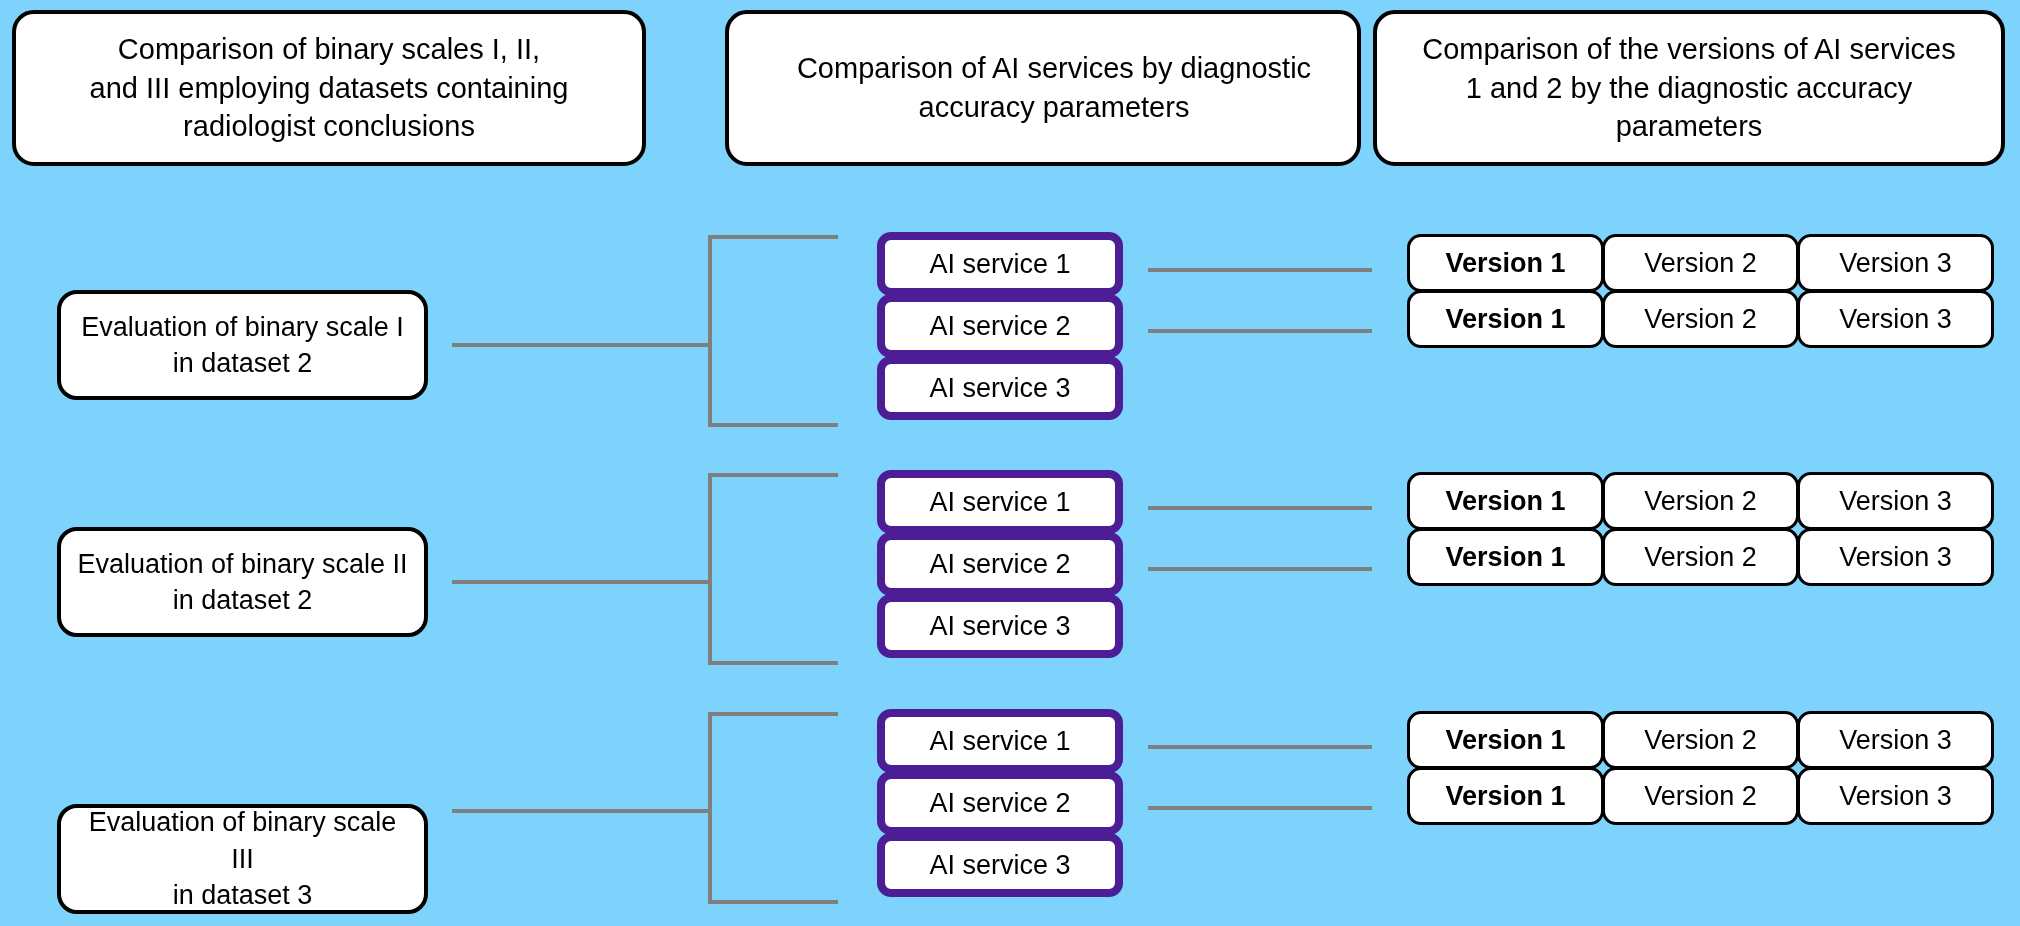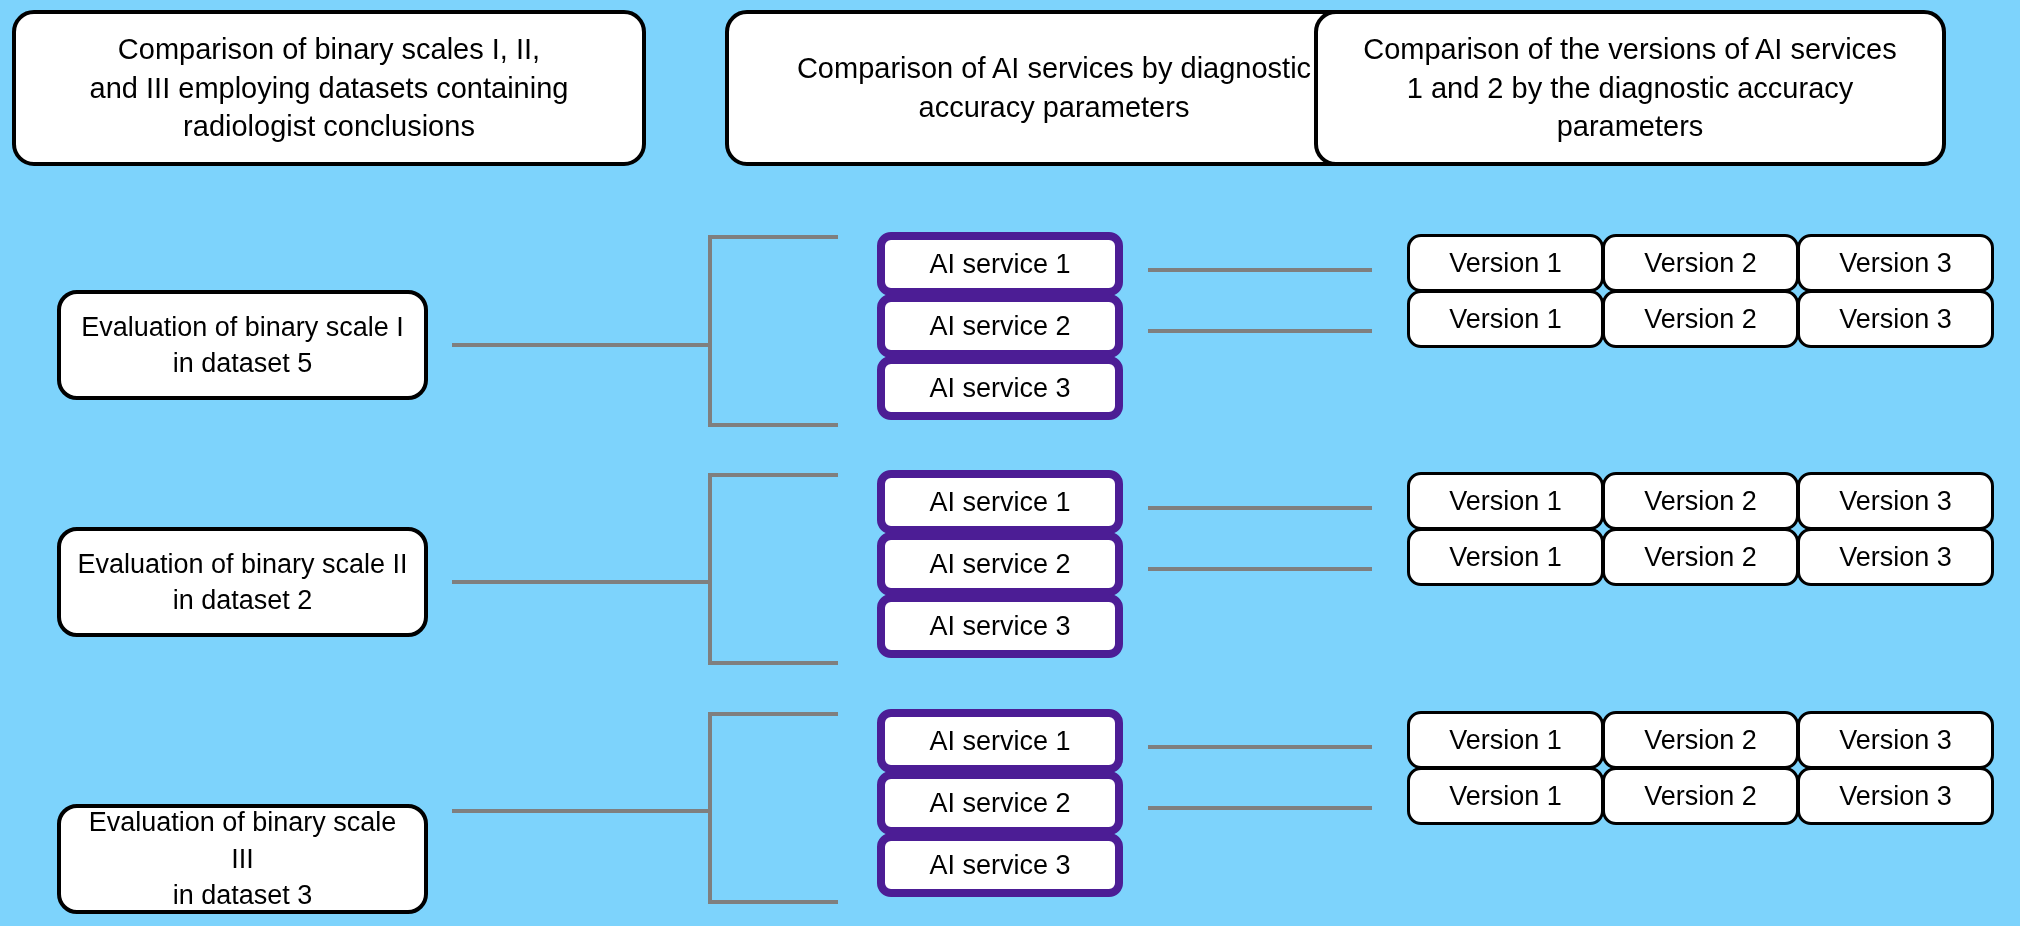"Comparison of the versions of" #header-2 { left: 1314px -> 1373px }
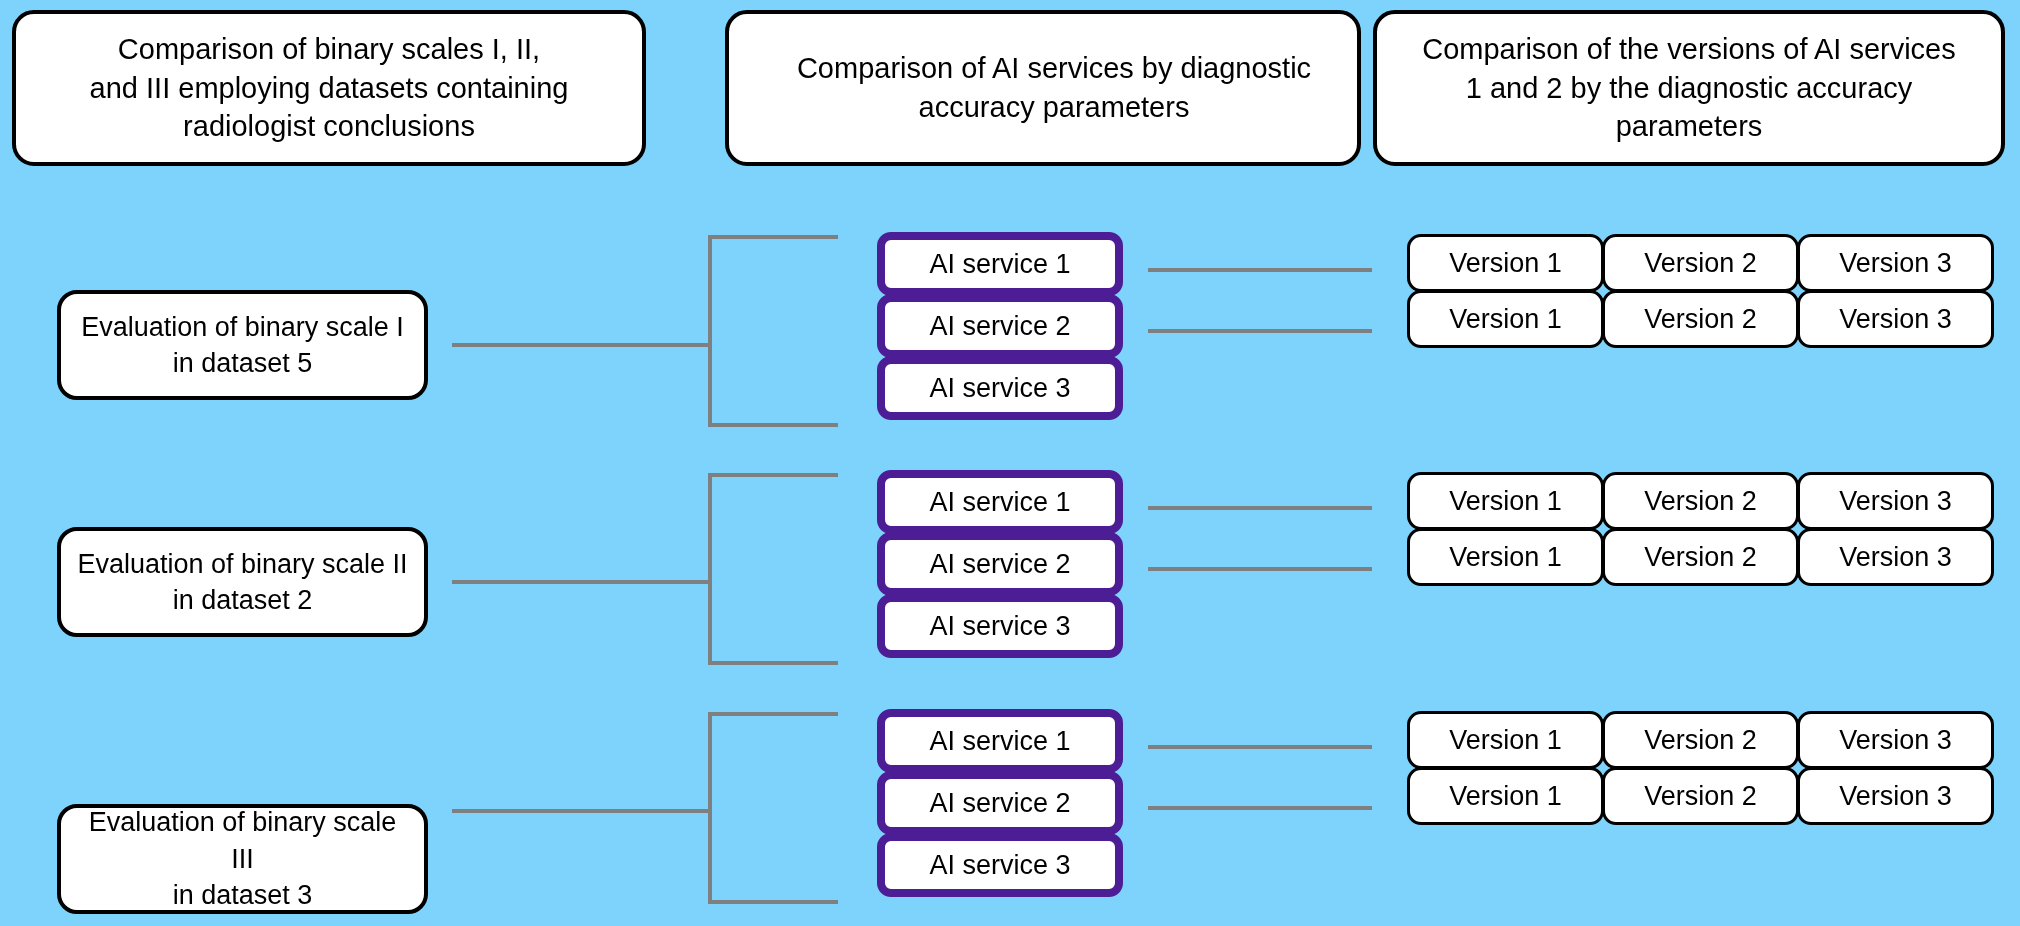"Version 1" .version-cell:first-child { font-weight: none -> bold }
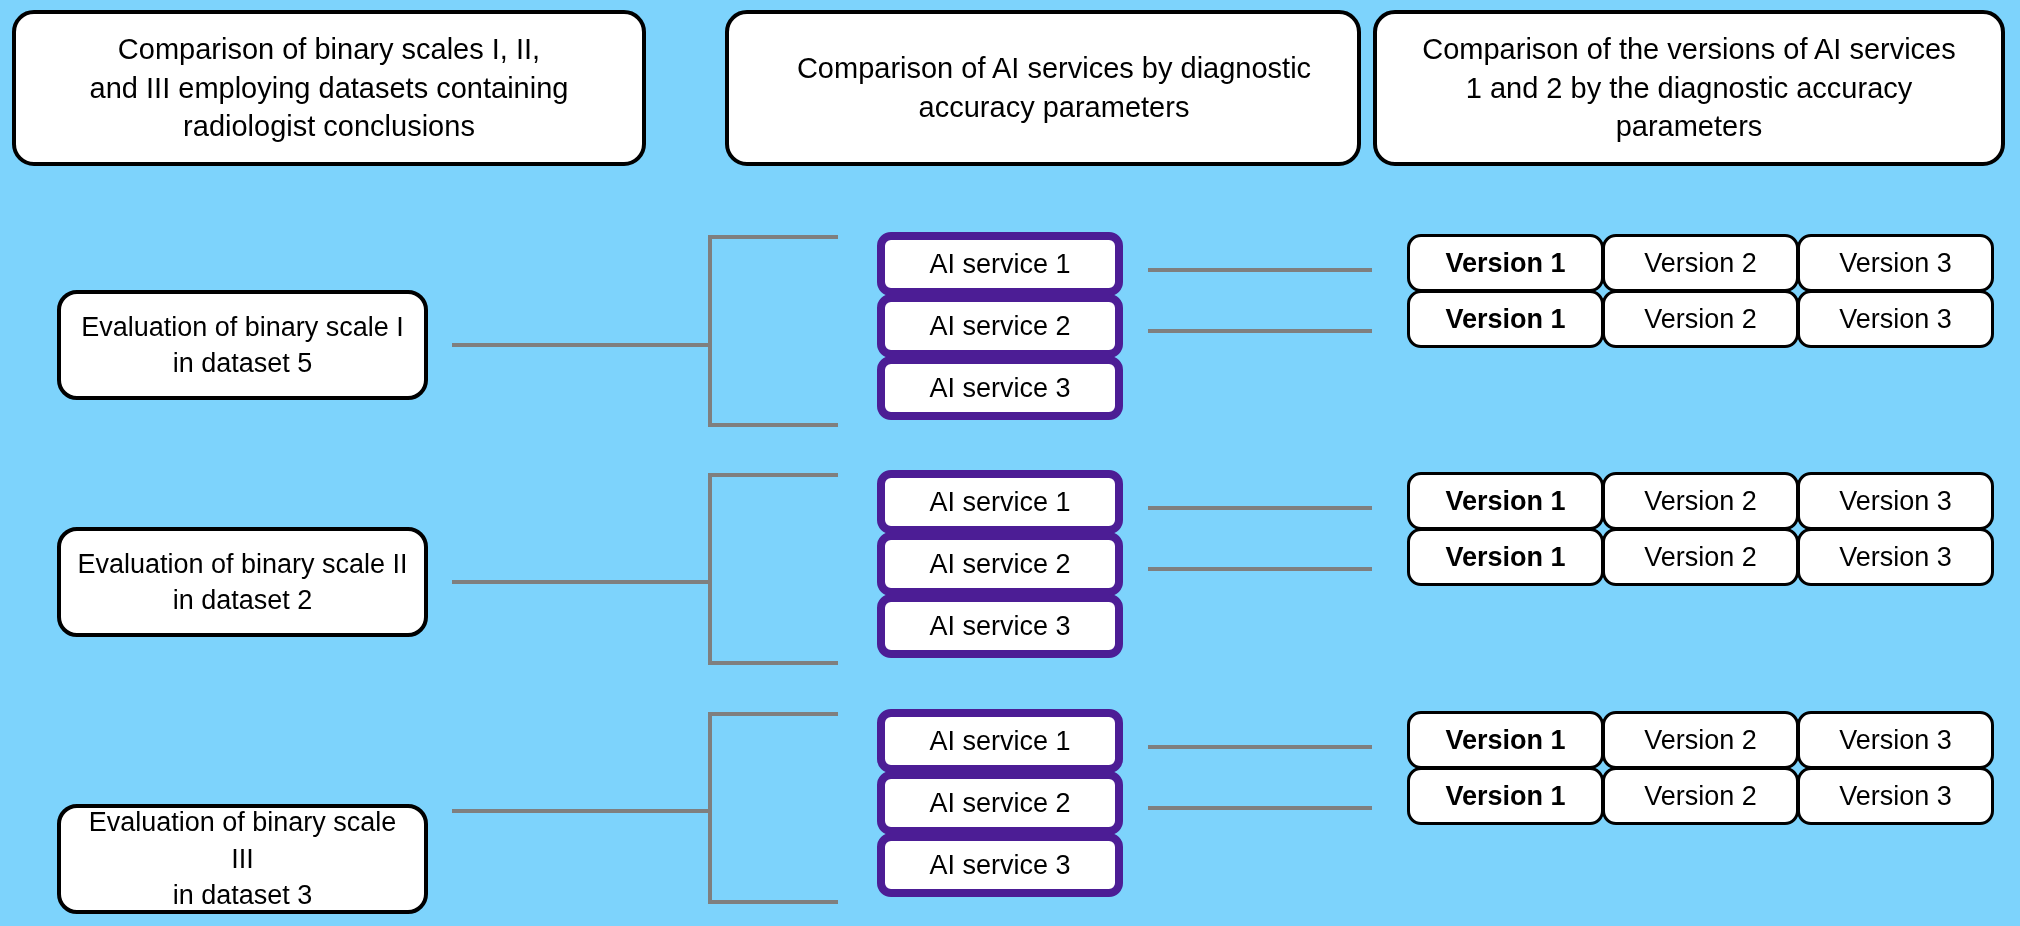"Evaluation of binary scale I" span.eval-text { text: 5 -> 2 }
